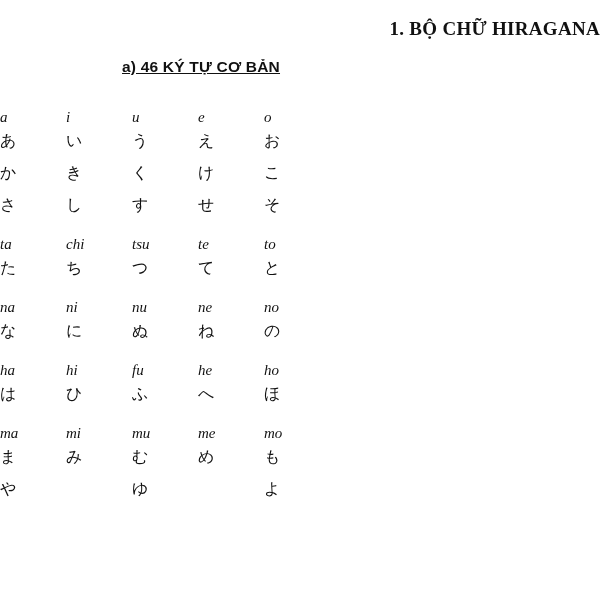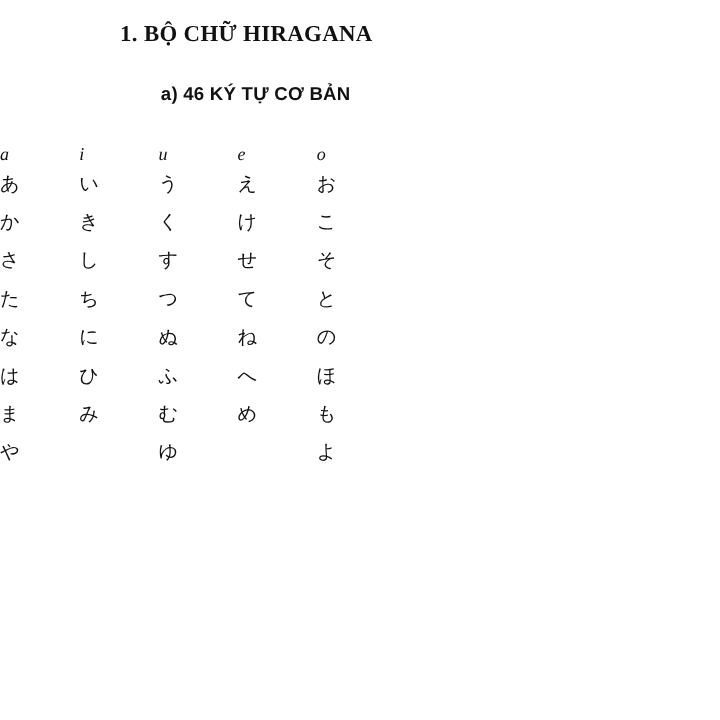"1. BỘ CHỮ HIRAGANA" .title { text-align: left -> right }
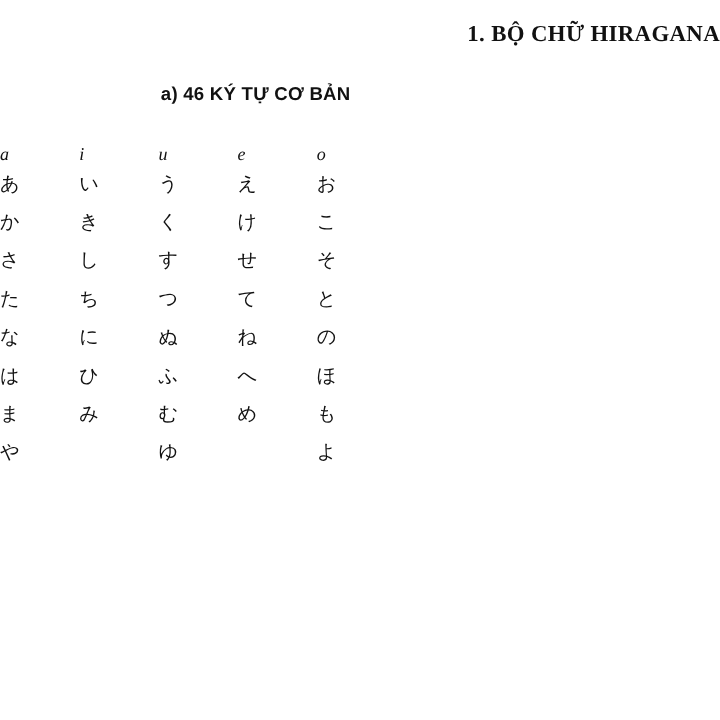"a) 46 KÝ TỰ CƠ" .subtitle { margin: 16px -> 4px; text-decoration: none -> underline }
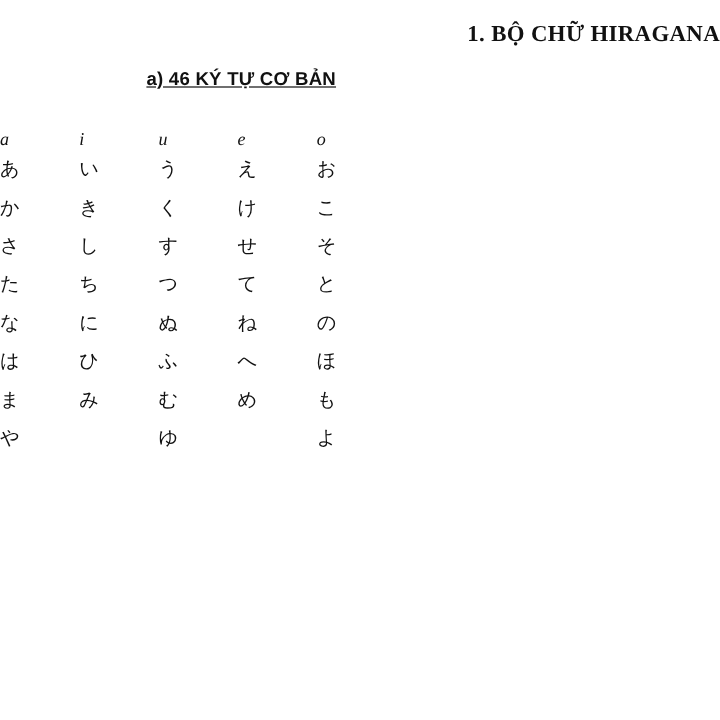"ta" tr.kana-row-romaji { html: none -> <tr> <td>ta</td> <td>chi</td> <td>tsu</td> <td>te</td> <td>to</td> </tr> }
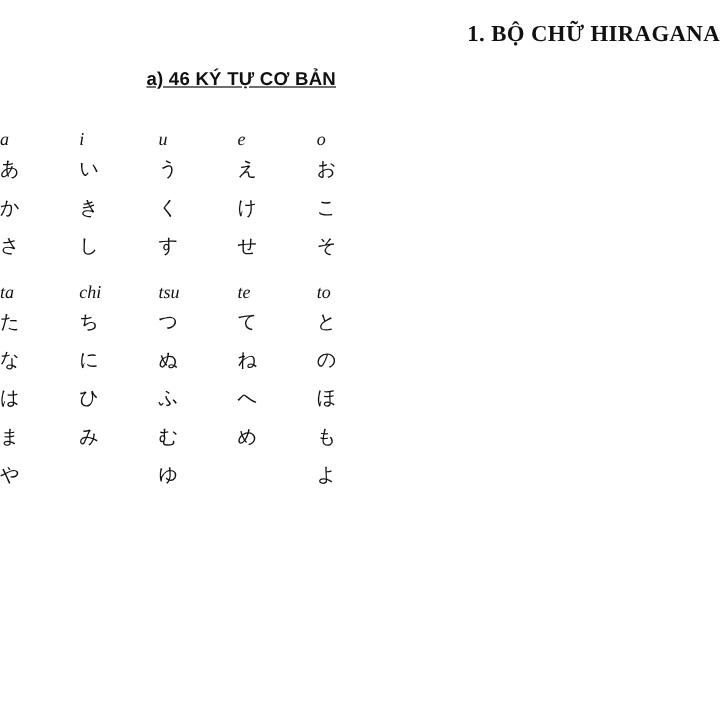"na" tr.kana-row-romaji { html: none -> <tr> <td>na</td> <td>ni</td> <td>nu</td> <td>ne</td> <td>no</td> </tr> }
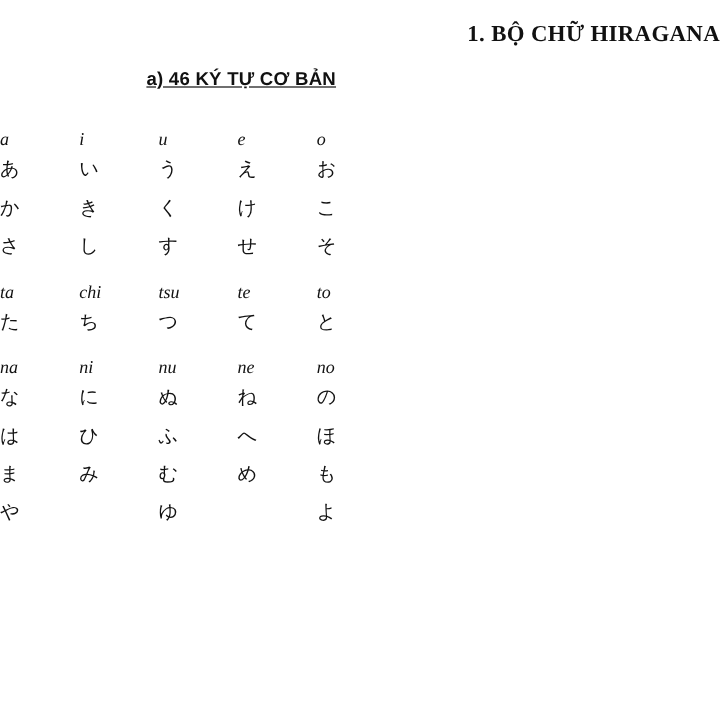"ha" tr.kana-row-romaji { html: none -> <tr> <td>ha</td> <td>hi</td> <td>fu</td> <td>he</td> <td>ho</td> </tr> }
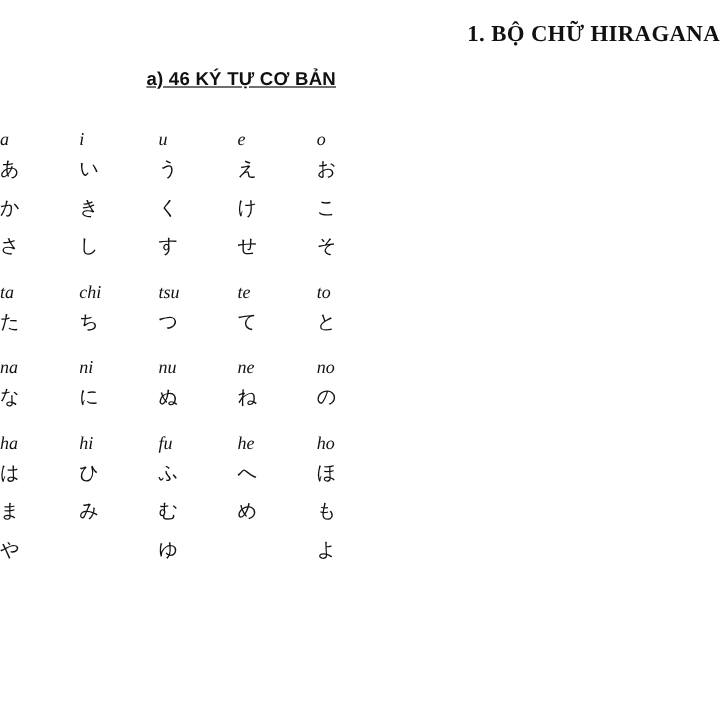"ma" tr.kana-row-romaji { html: none -> <tr> <td>ma</td> <td>mi</td> <td>mu</td> <td>me</td> <td>mo</td> </tr> }
